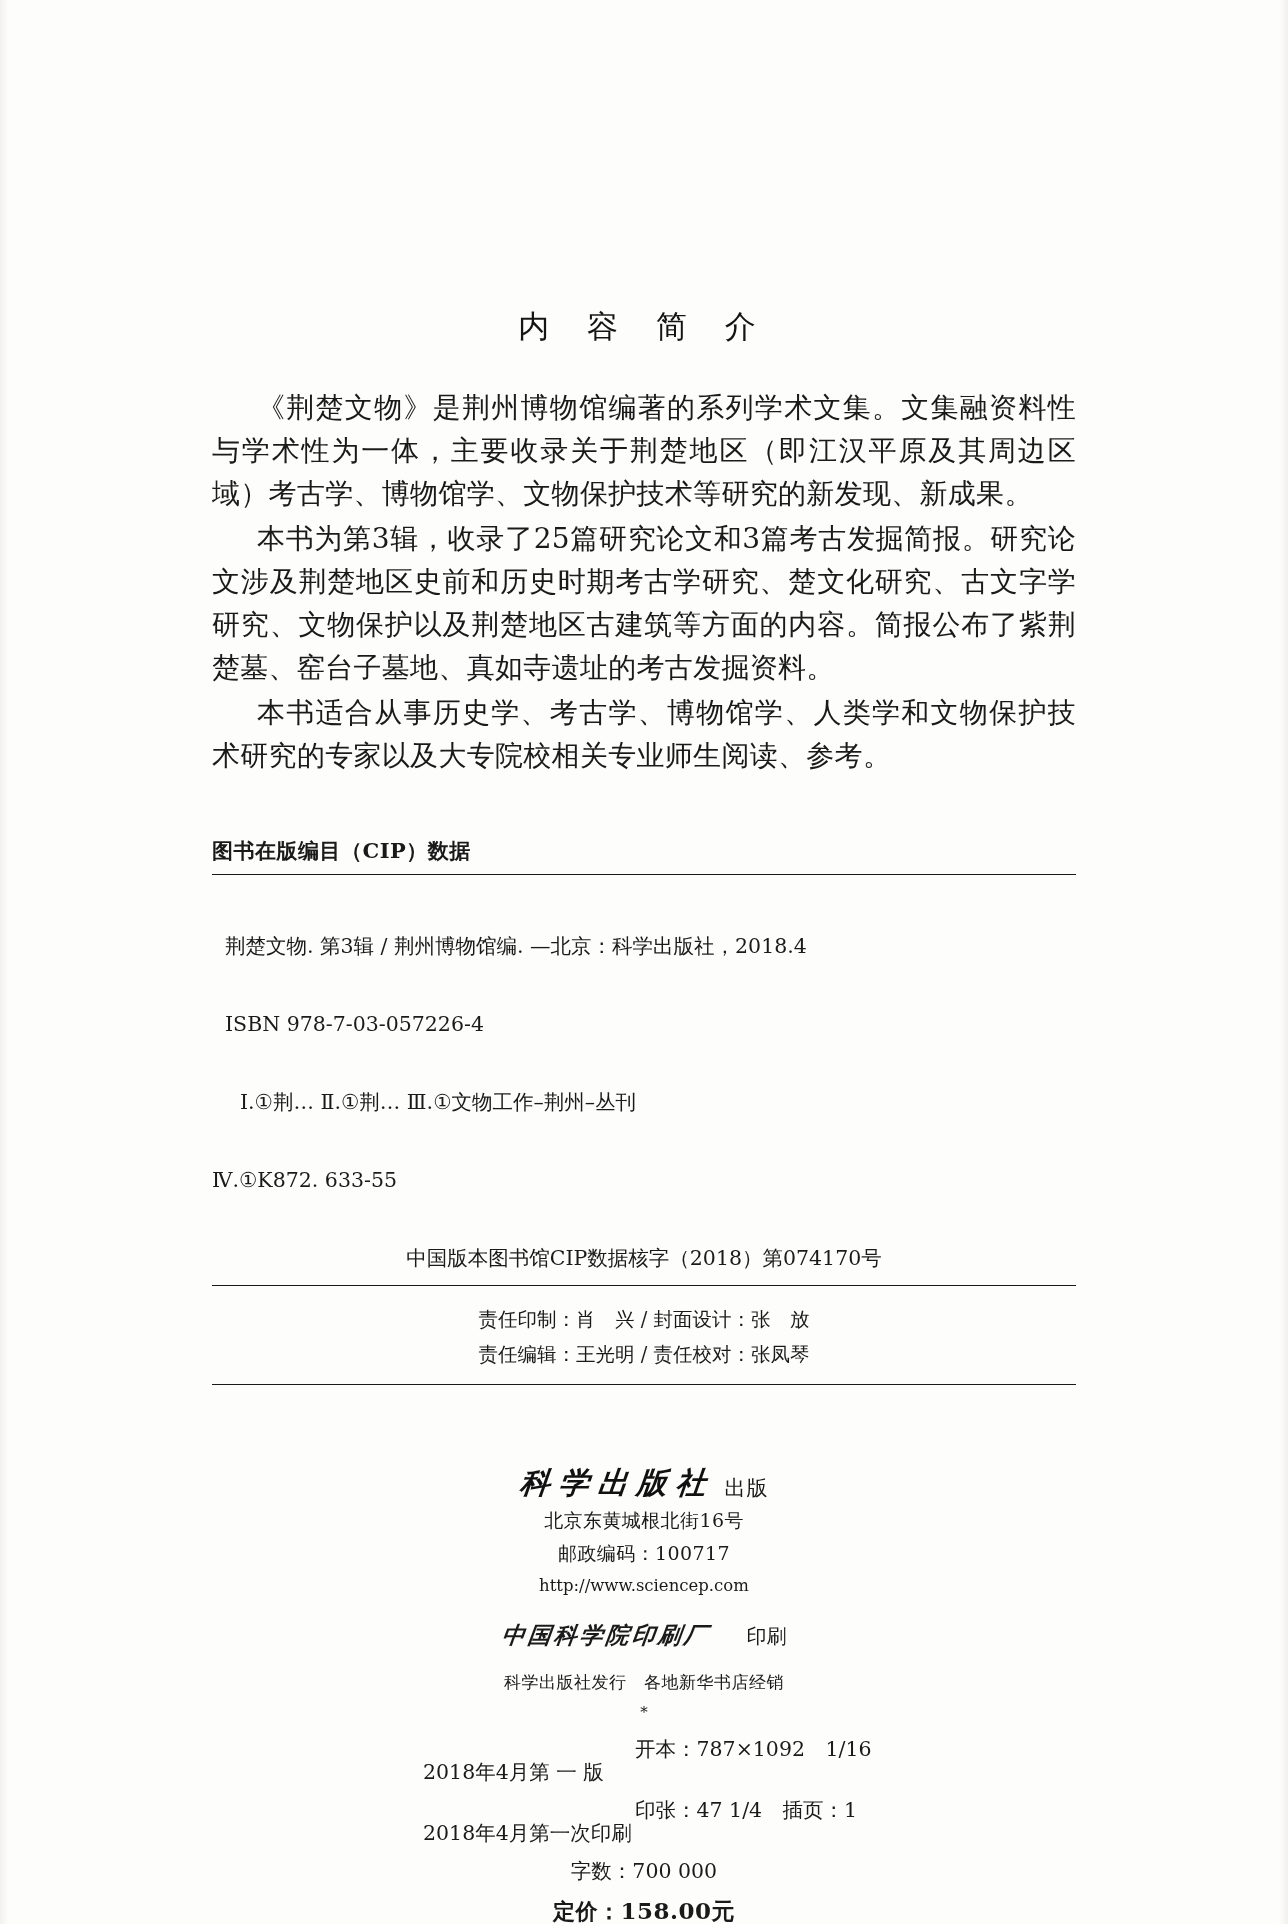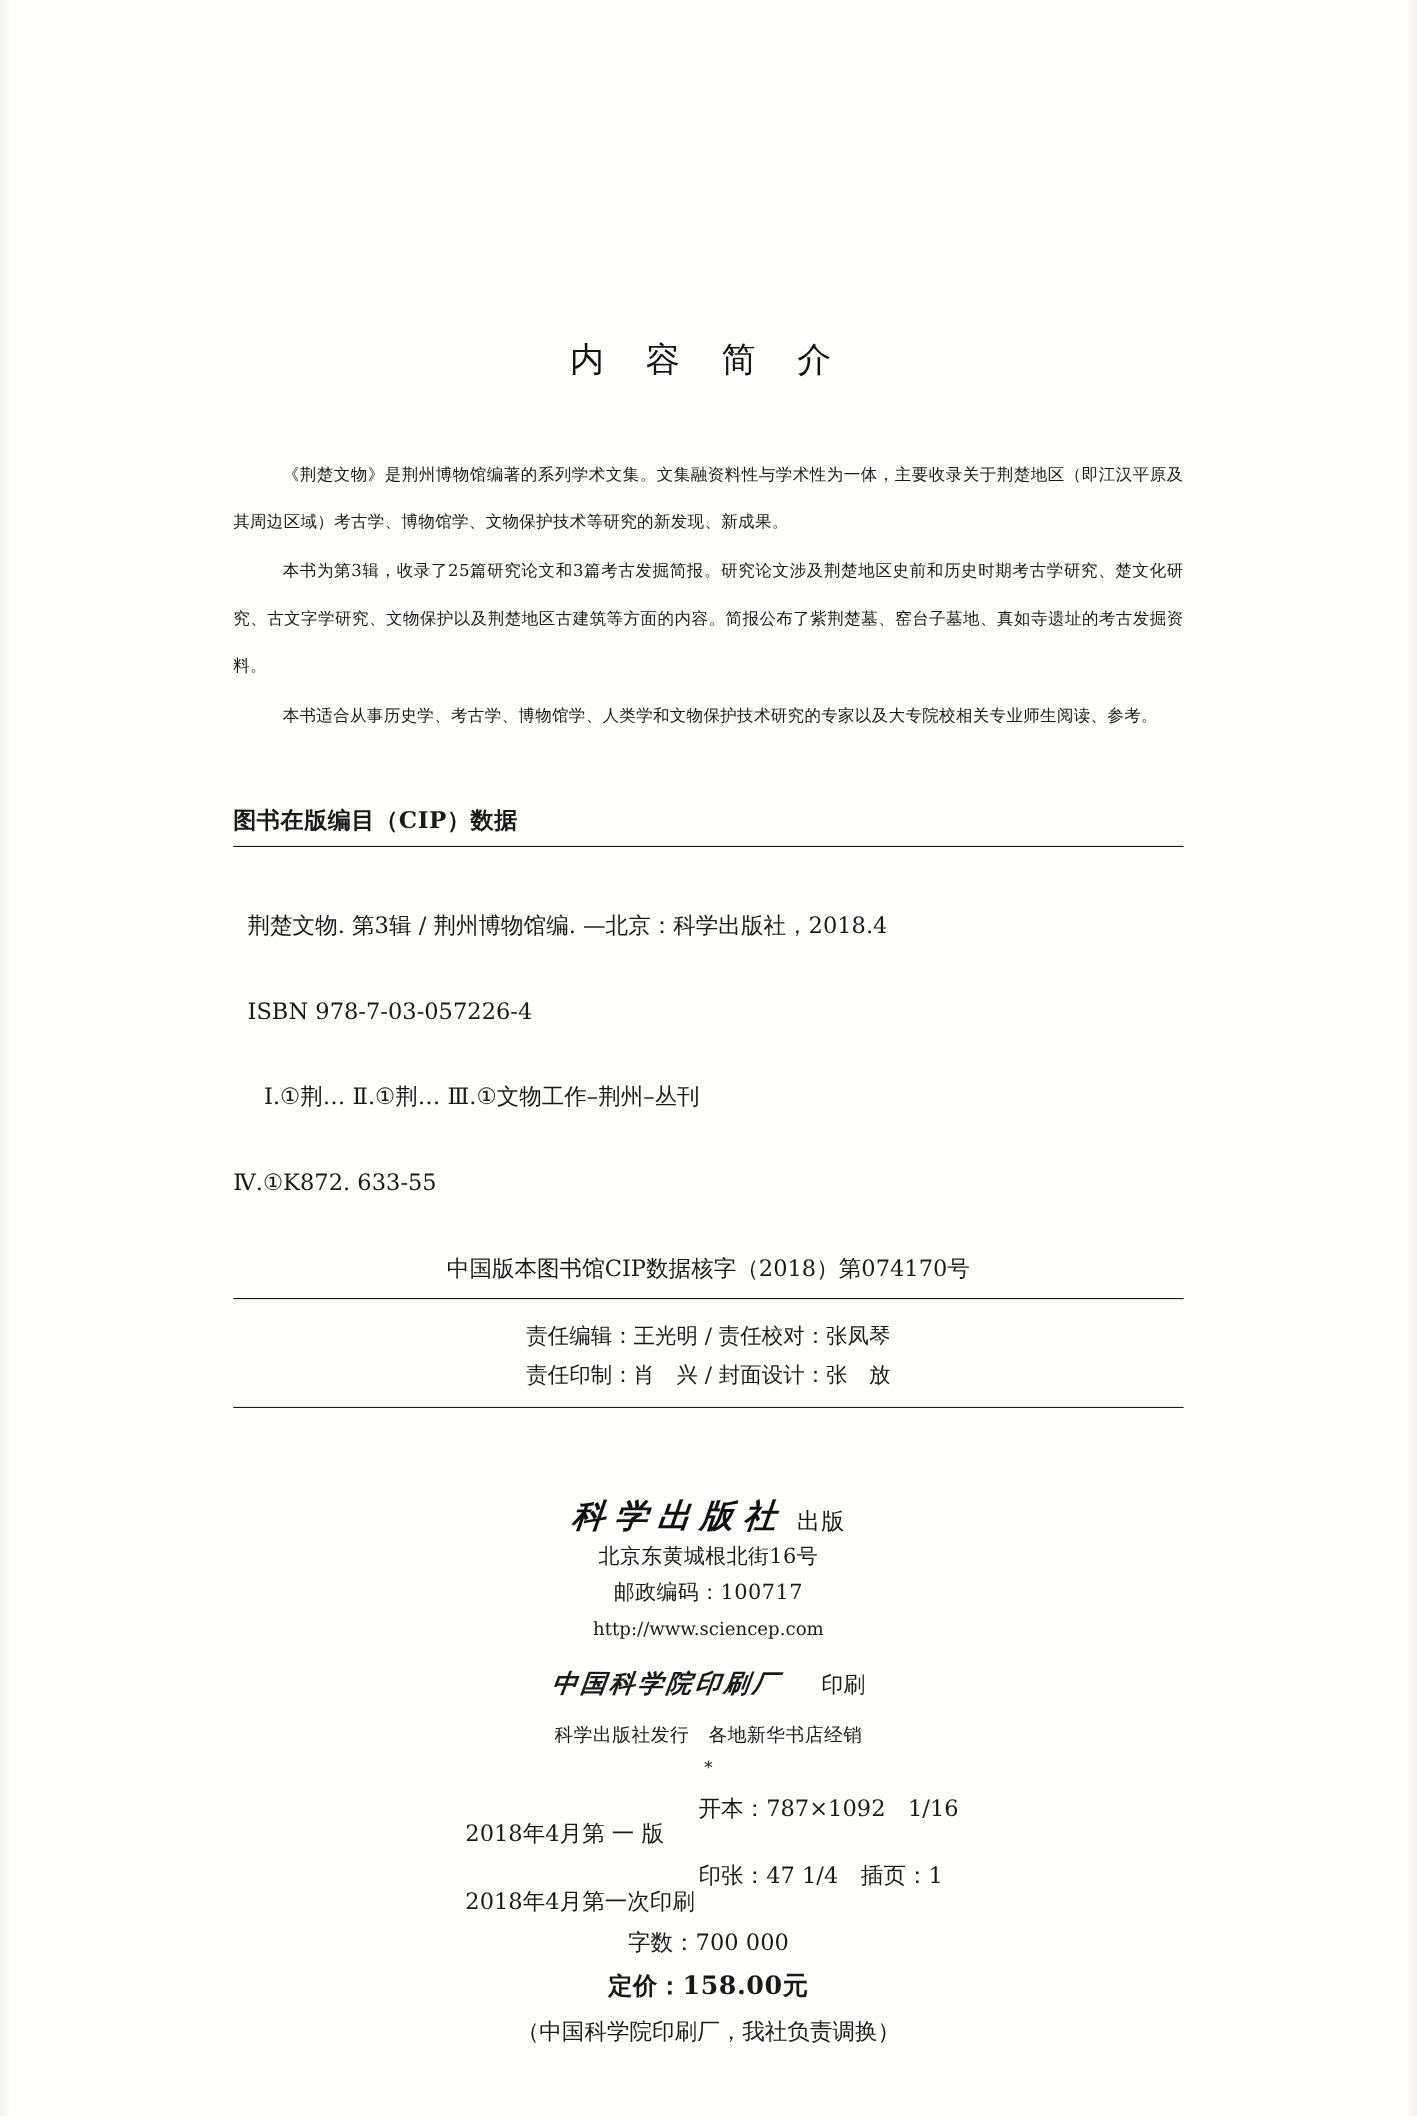"《荆楚文物》是荆州博物馆编著的系列学术文集。文集融资料性与学术性为一体，主要收录" .intro { font-size: 15px -> 28px; margin-top: 62px -> 38px }
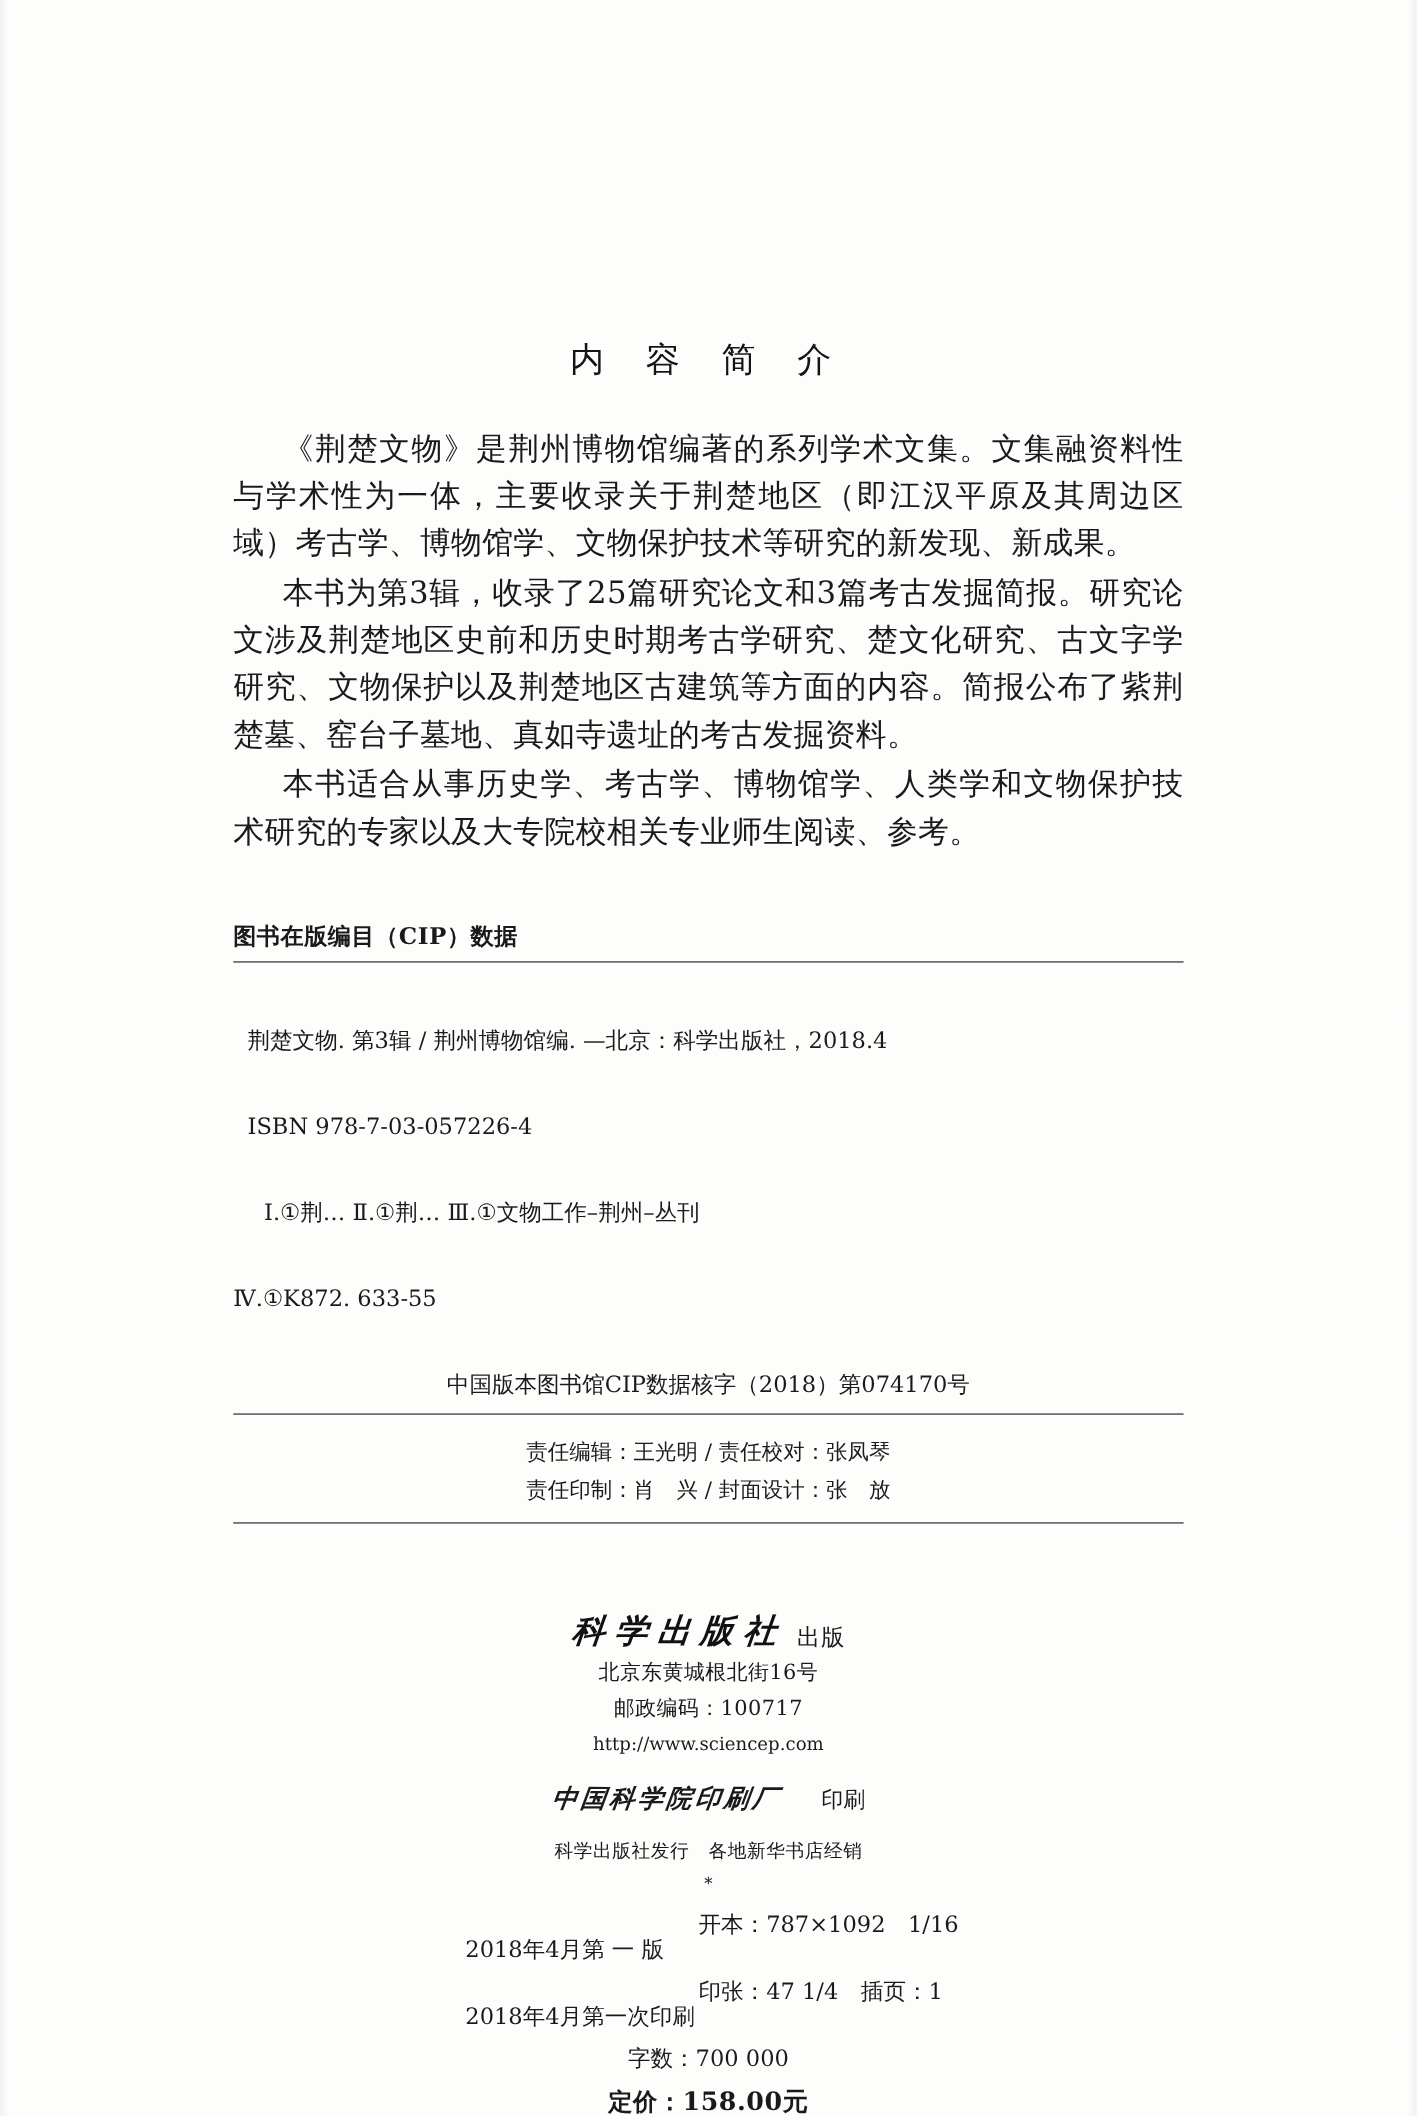"责任编辑：王光明 / 责任校对：张凤琴" div { order: before "责任印制：肖 兴 / 封面设计：张 放" -> after "责任印制：肖 兴 / 封面设计：张 放" }
